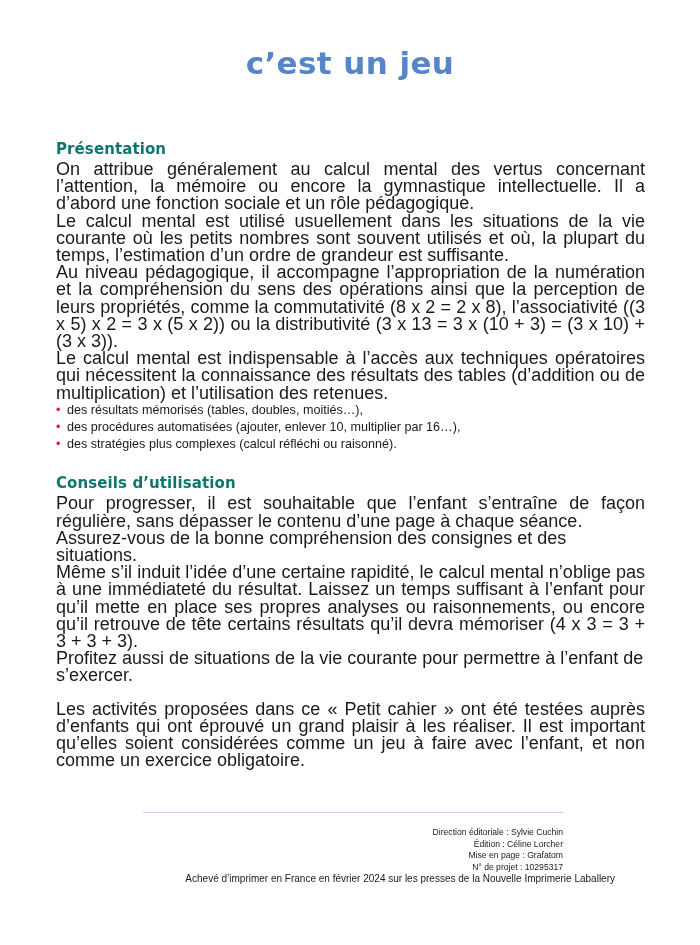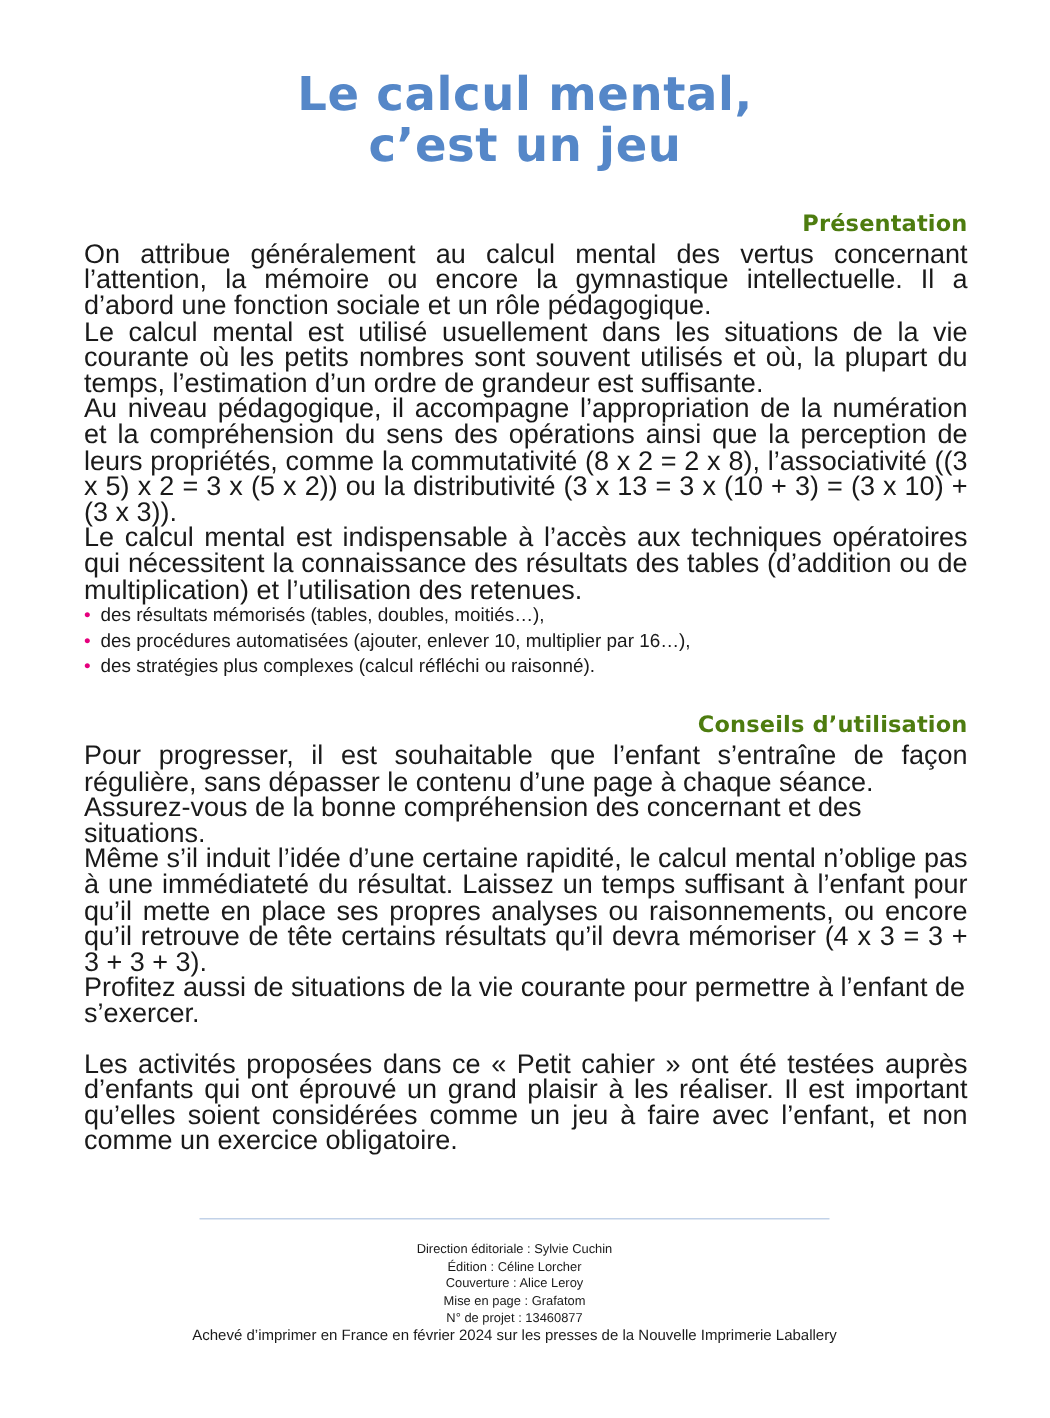"Le calcul mental," span.title-line { html: <span>Le calcul mental,</span> -> none }
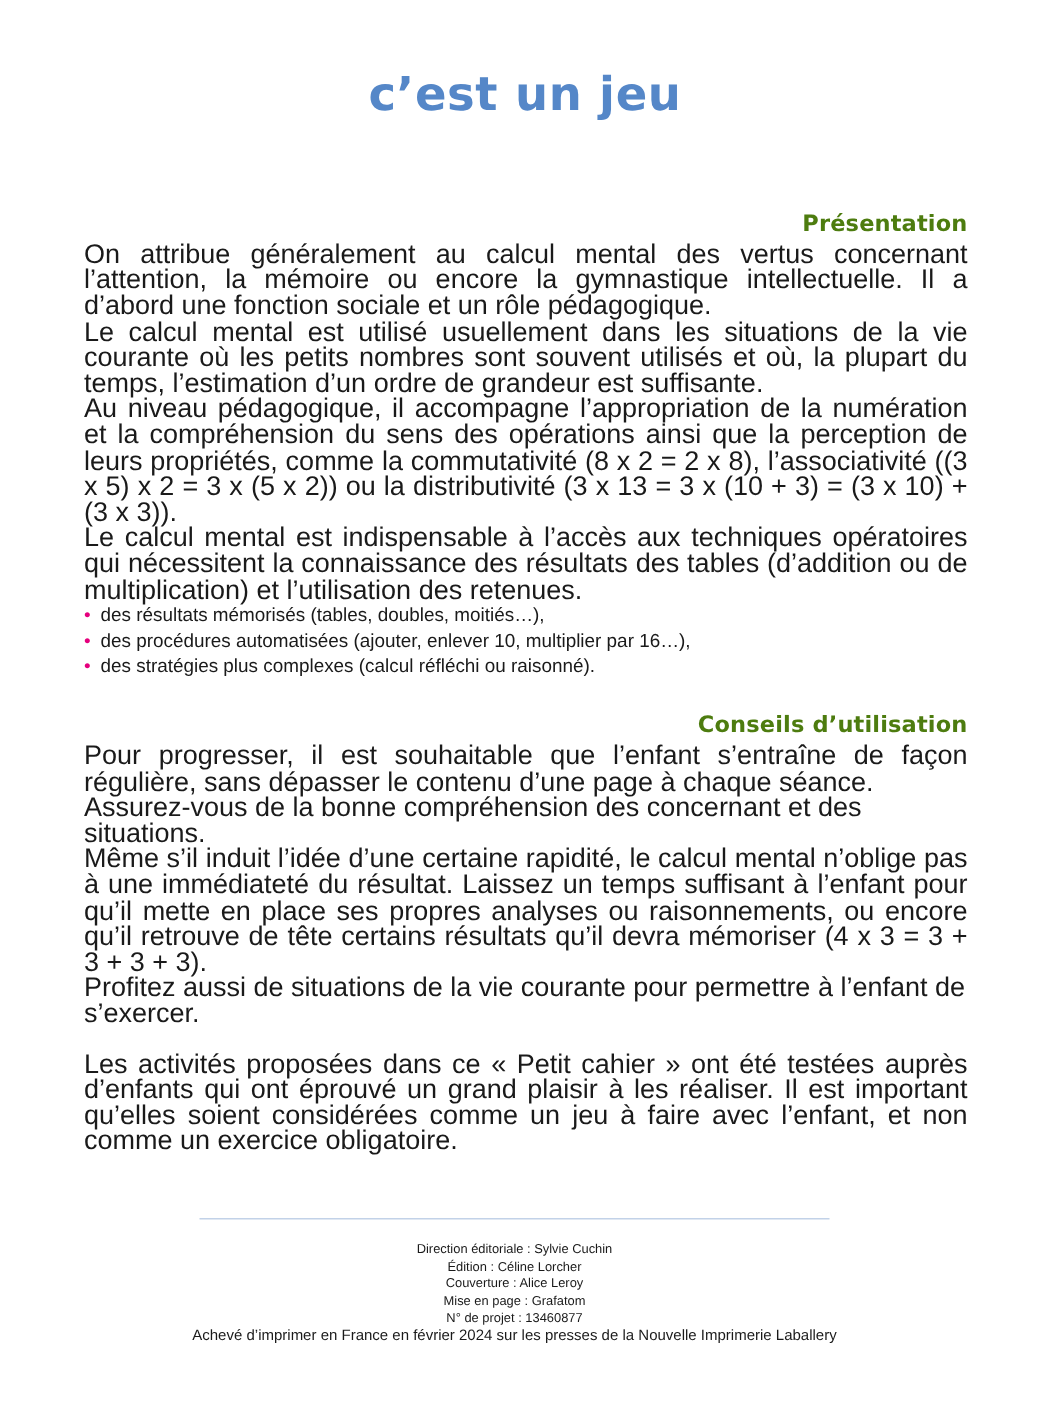"Présentation" h2.section-heading { color: #4d7c0f -> #0f766e; text-align: right -> none }
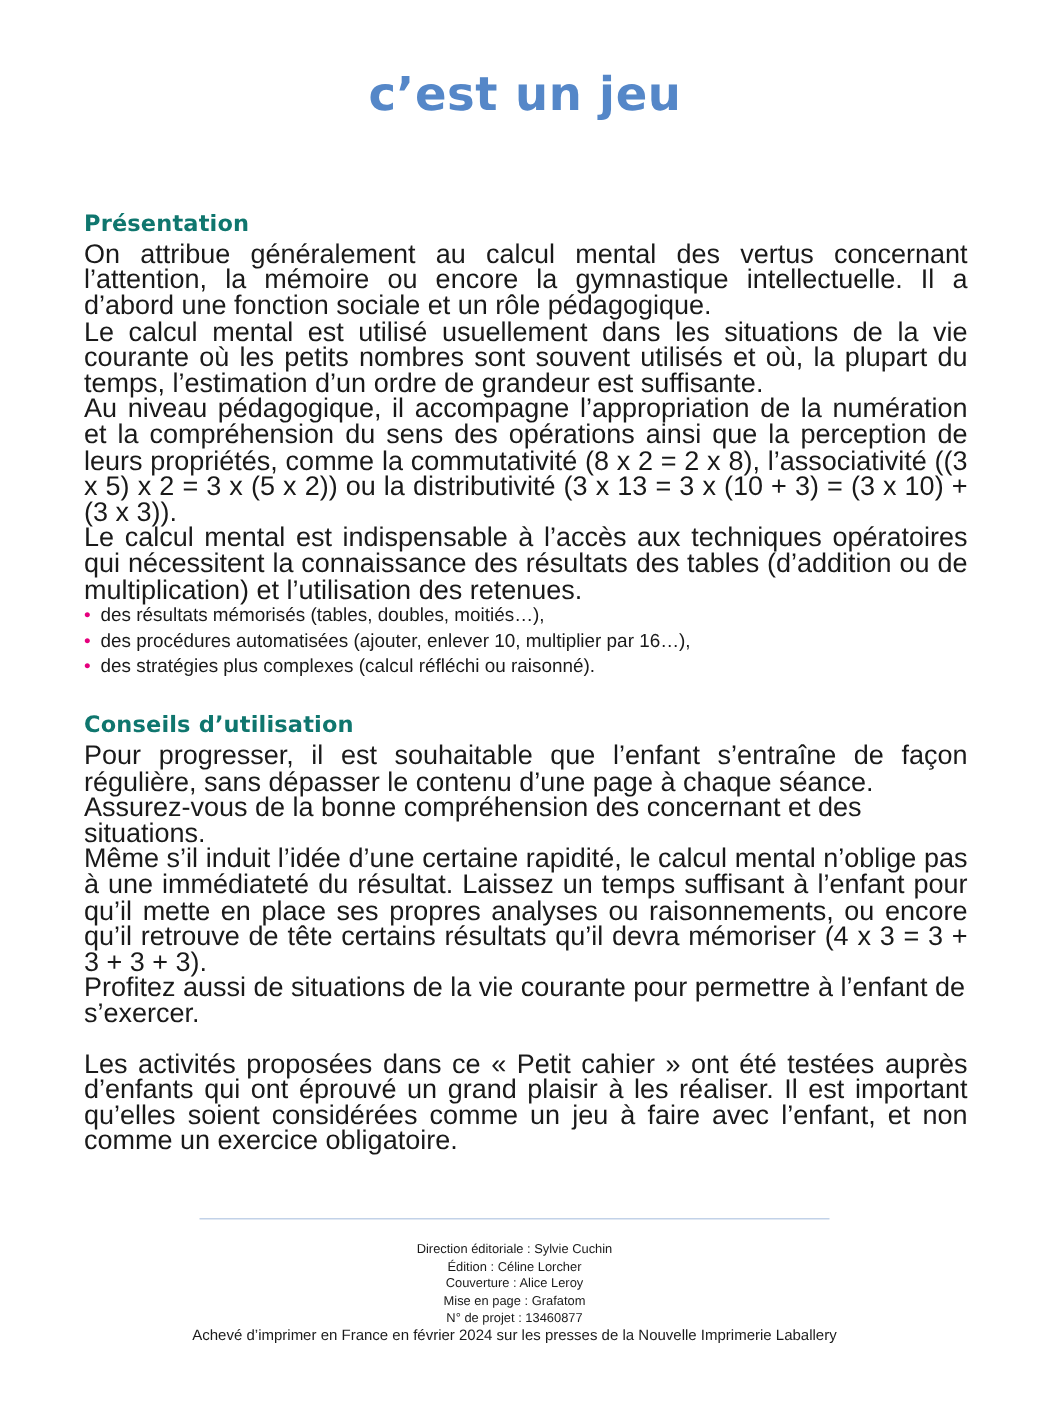"Assurez-vous de la bonne compréhension" p.body-par { text: concernant -> consignes }
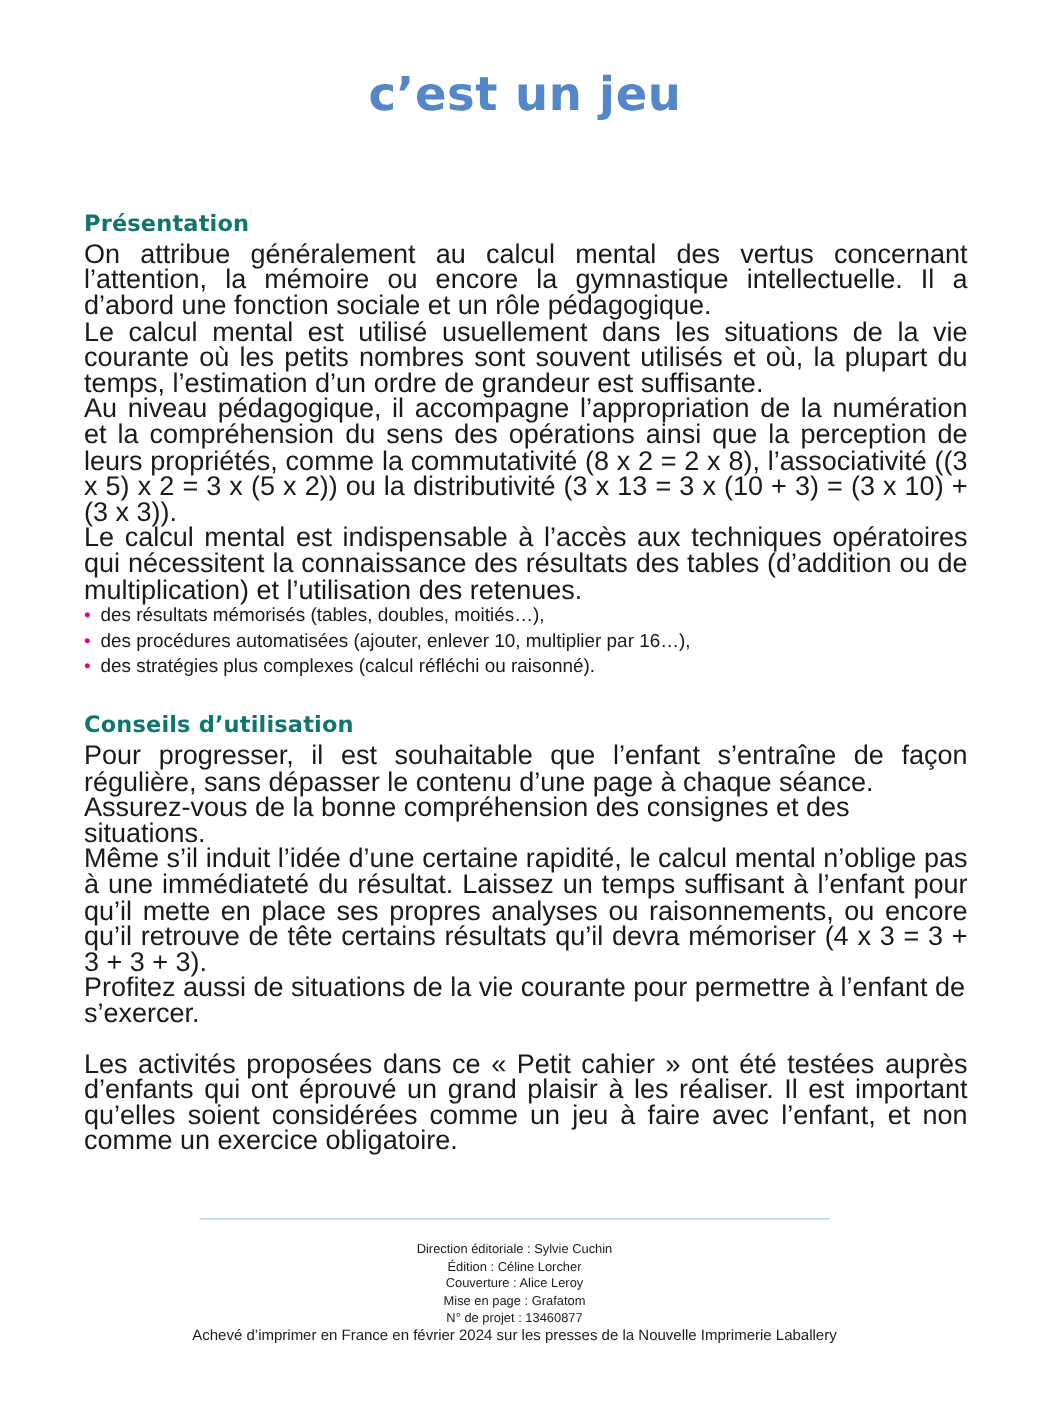"Direction éditoriale : Sylvie Cuchin" .colophon { left: 133px -> 143px; text-align: center -> right }
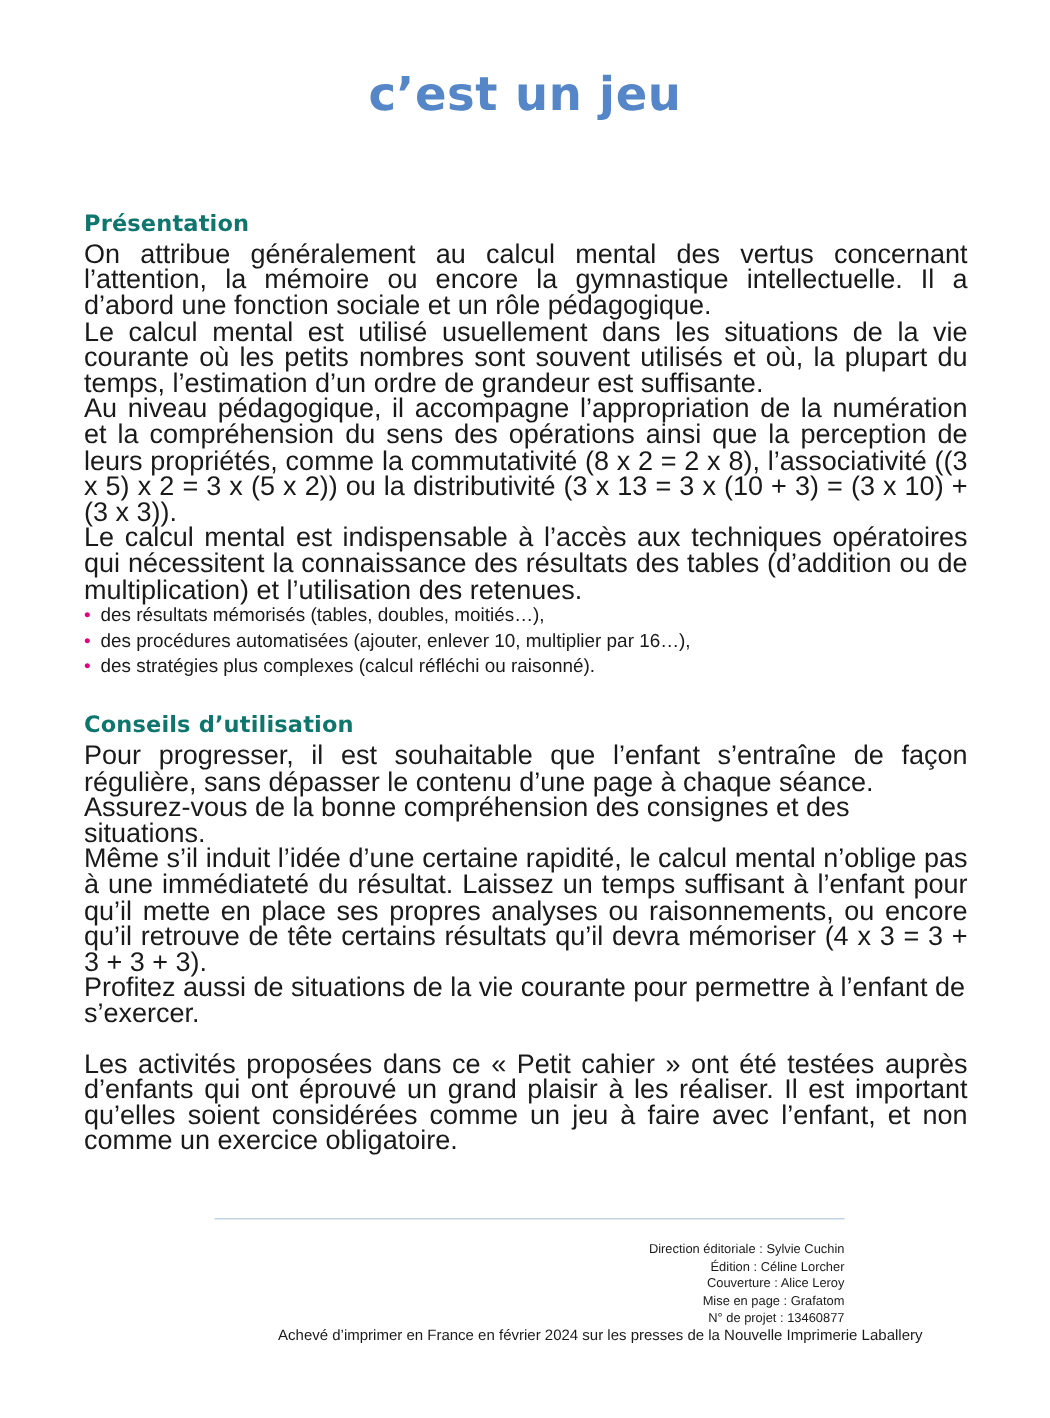"Couverture : Alice Leroy" div.colophon-line { html: <div>Couverture : Alice Leroy</div> -> none }
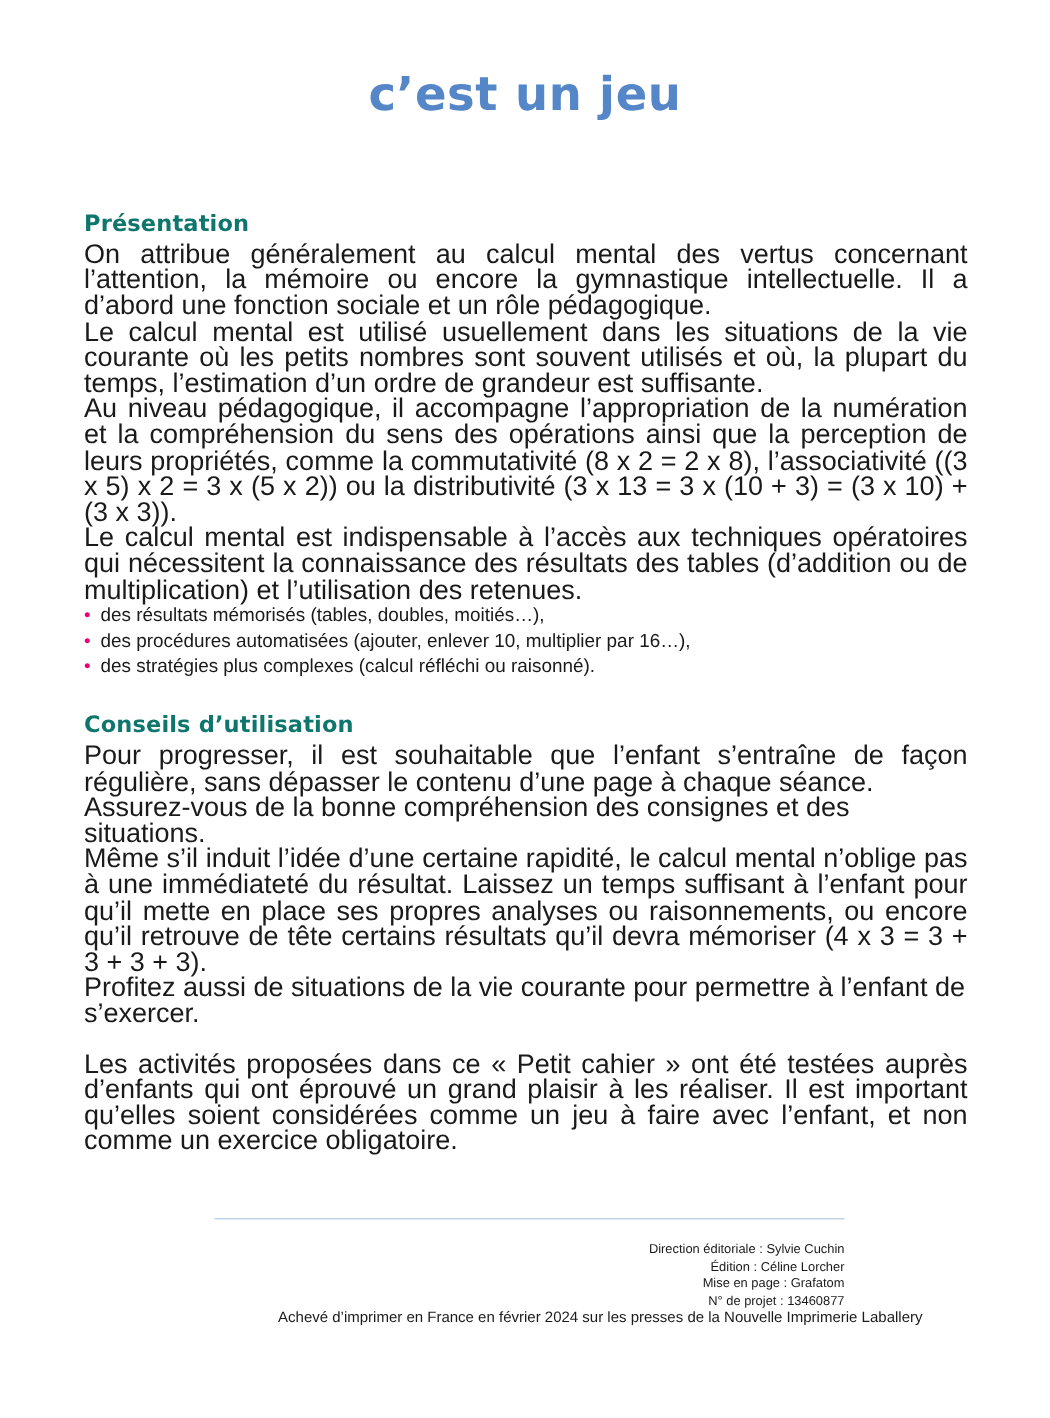"N° de projet : 13460877" div.colophon-line { text: 13460877 -> 10295317 }
